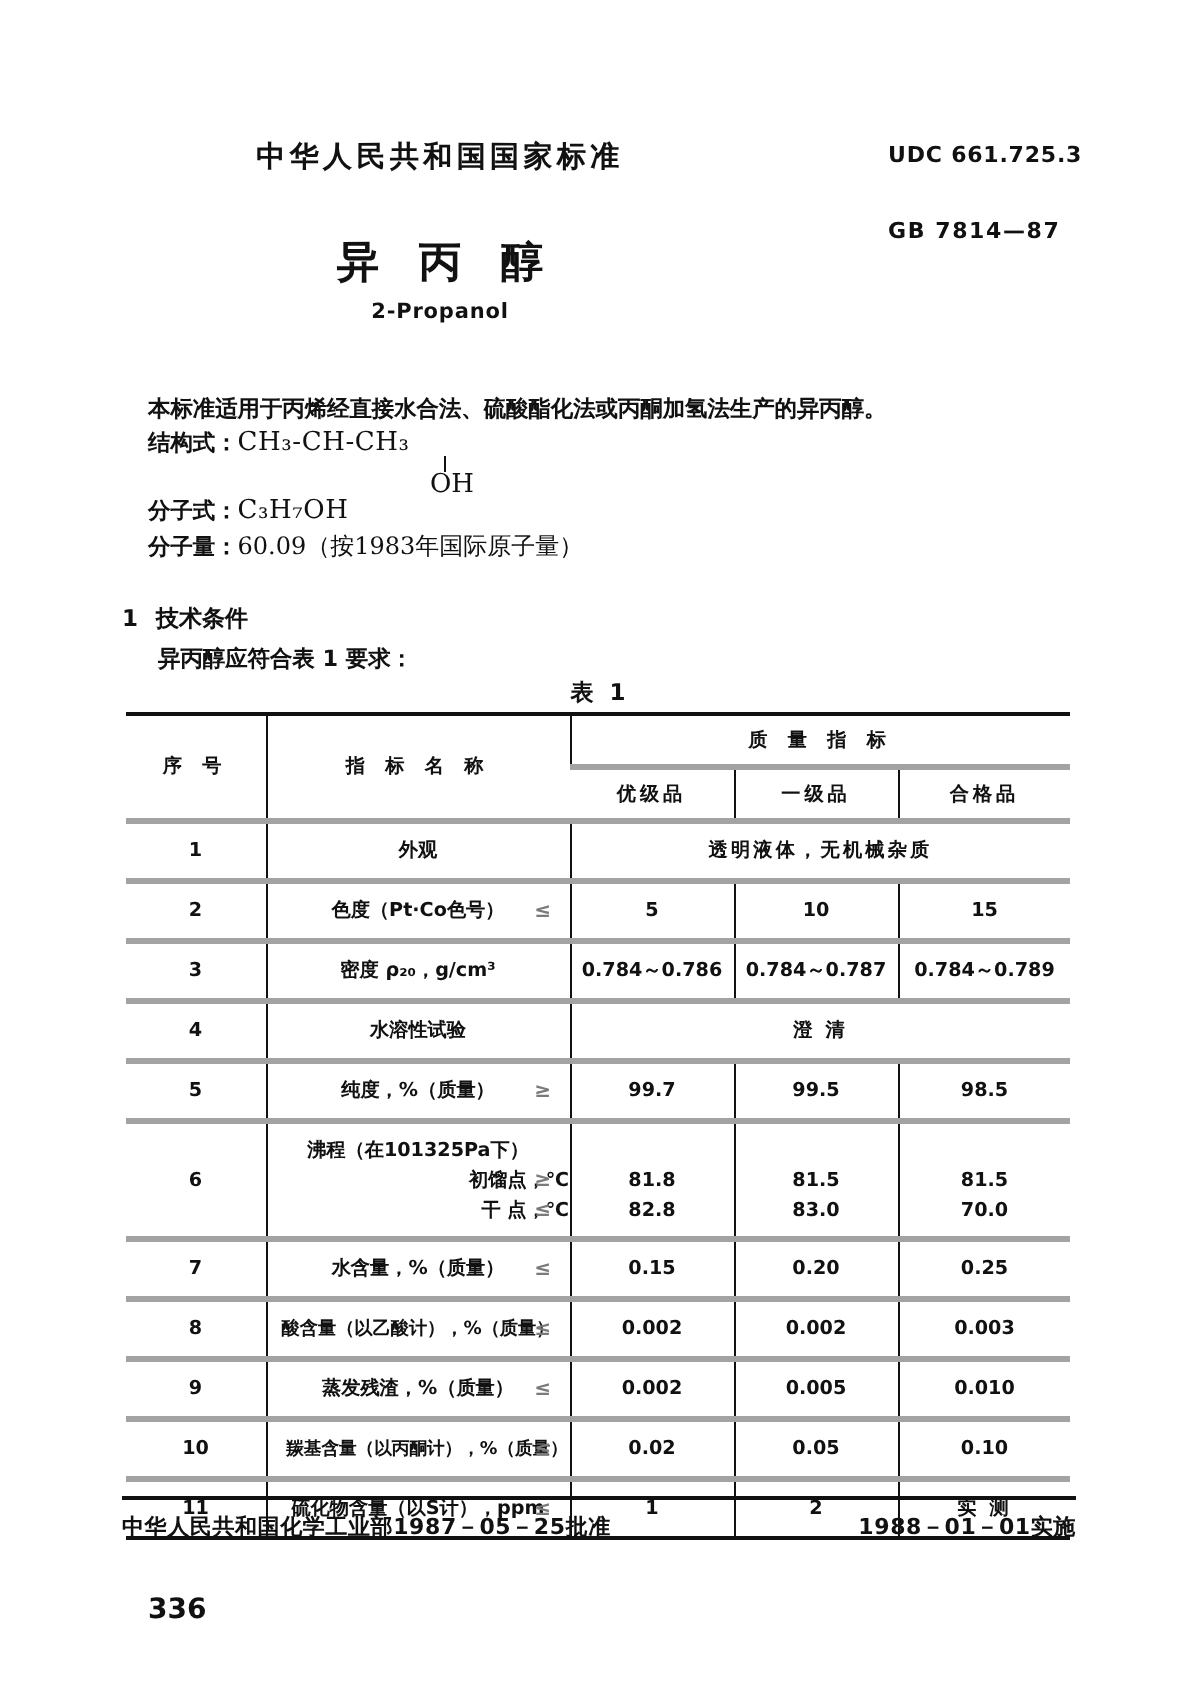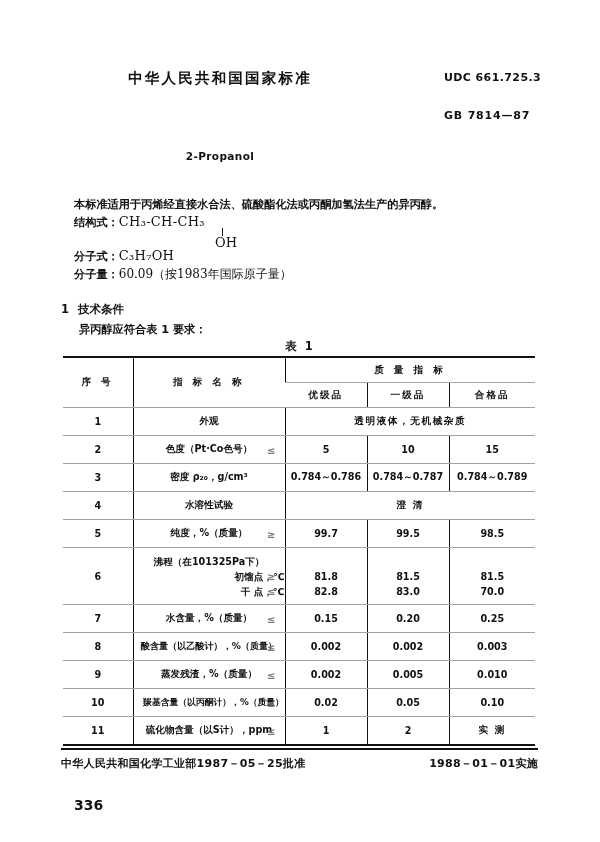"异丙醇" div.title-cn { html: none -> <div>异丙醇</div> }
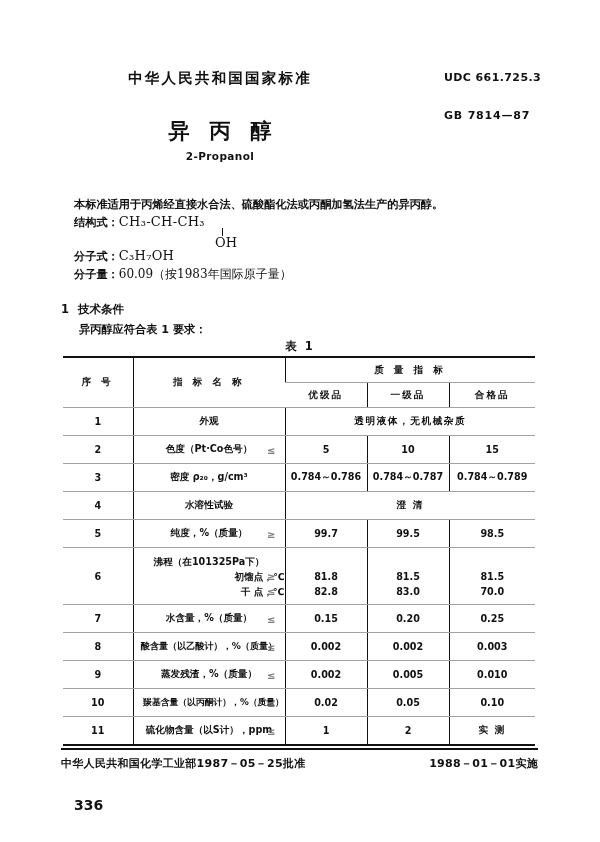"质 量 指 标" .tbl td, .tbl th { border-bottom: 1px solid #a3a3a3 -> 3px solid #a3a3a3 }
